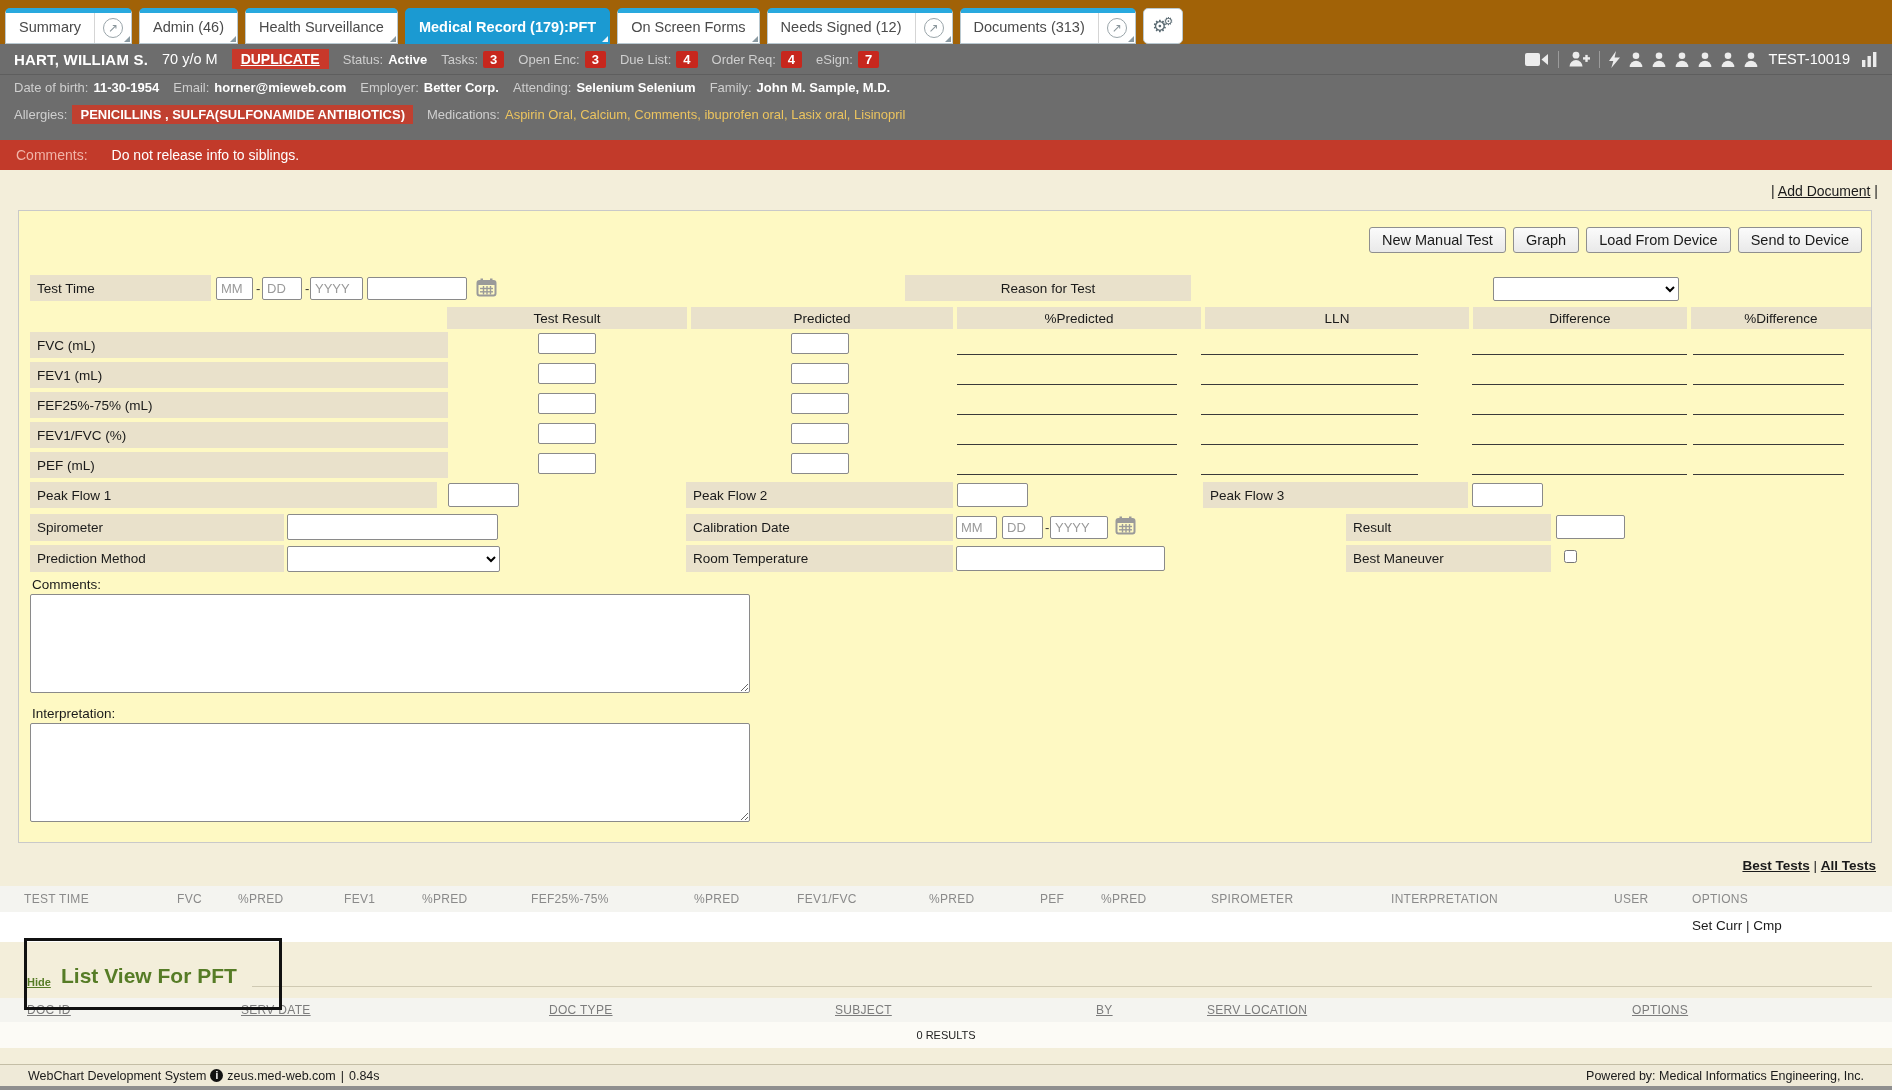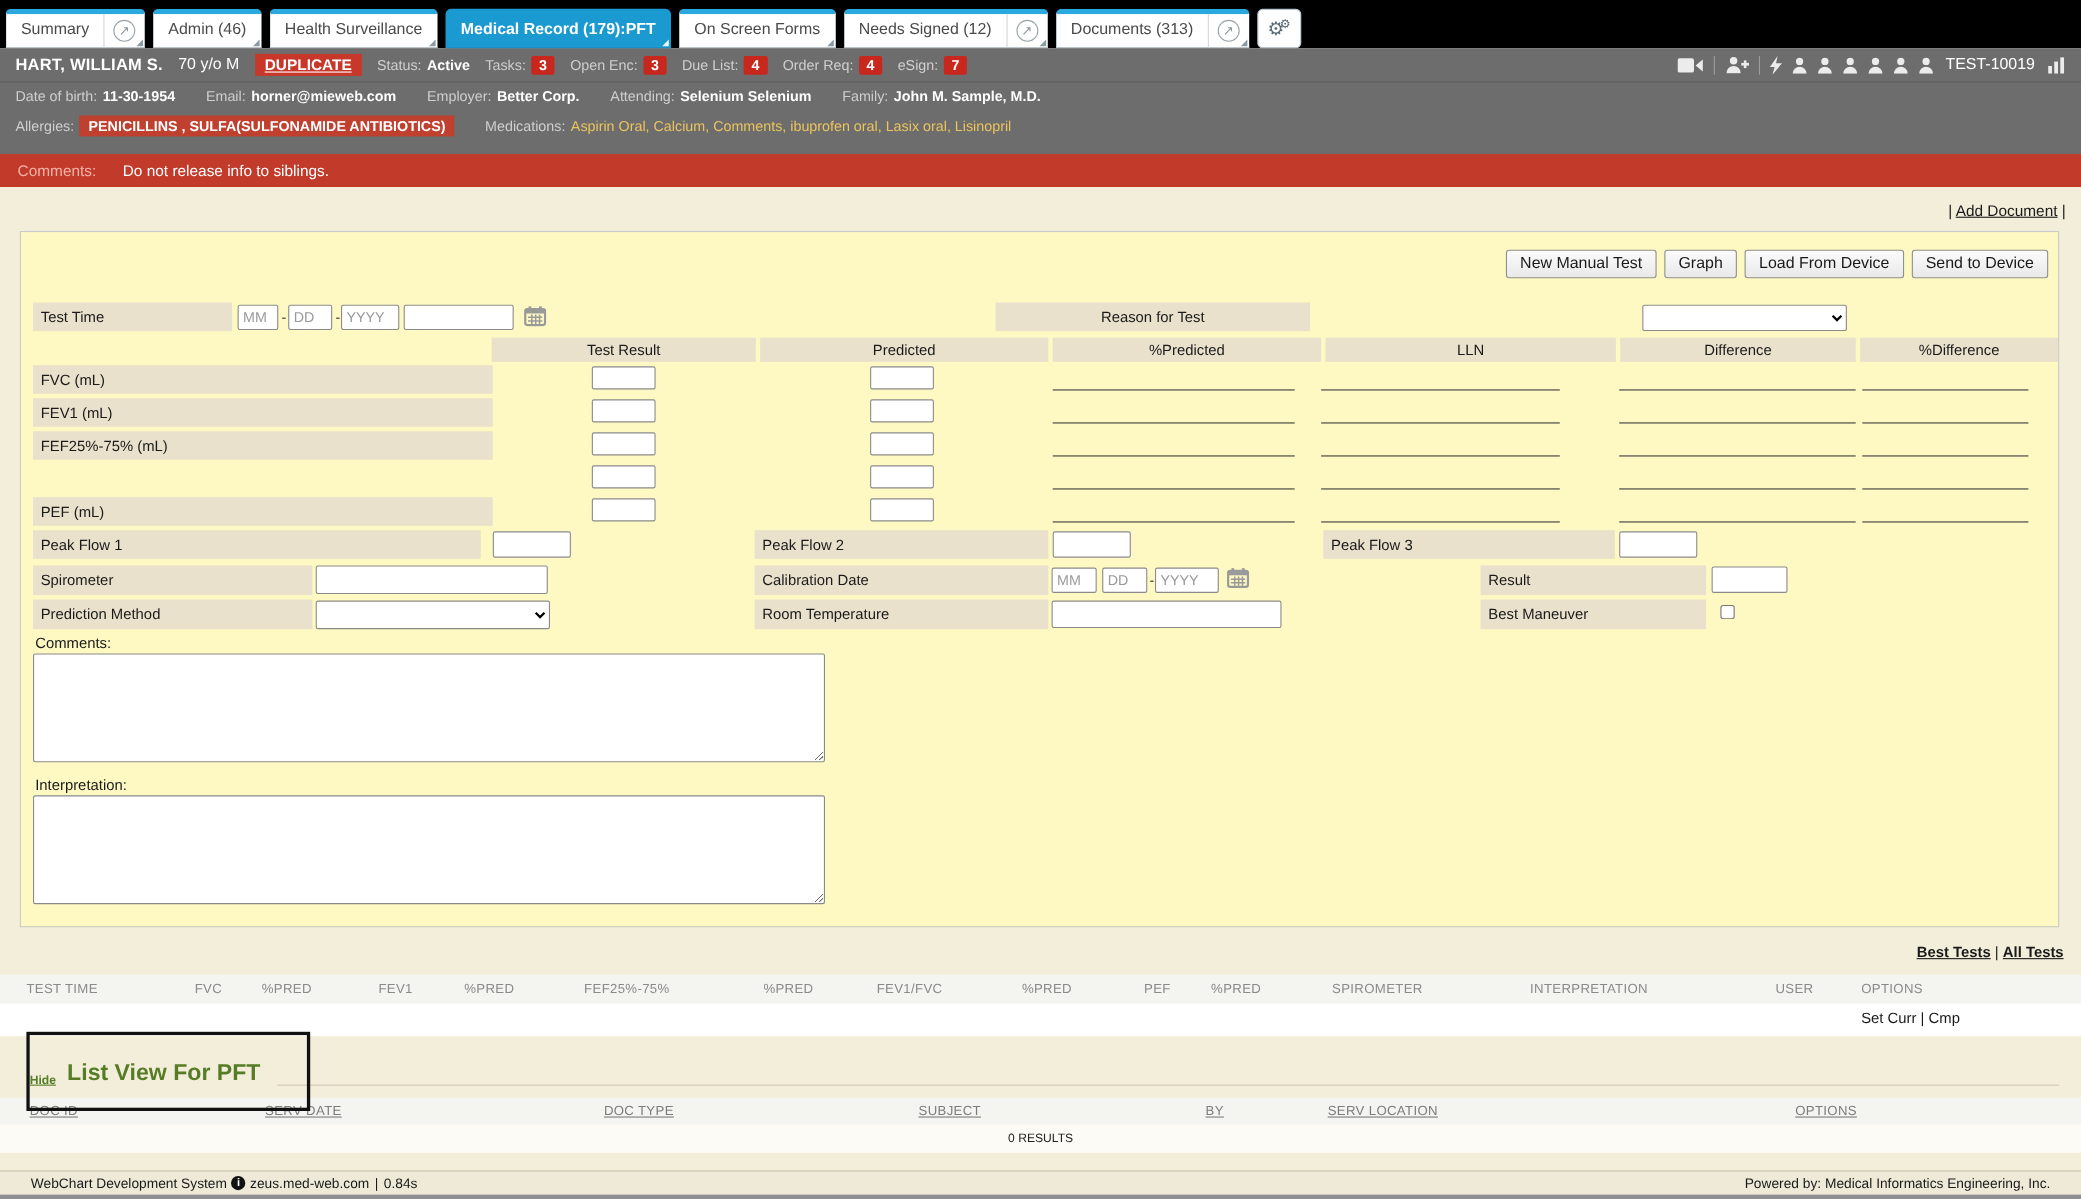"Summary" .tabbar { background: #000000 -> #a16207 }
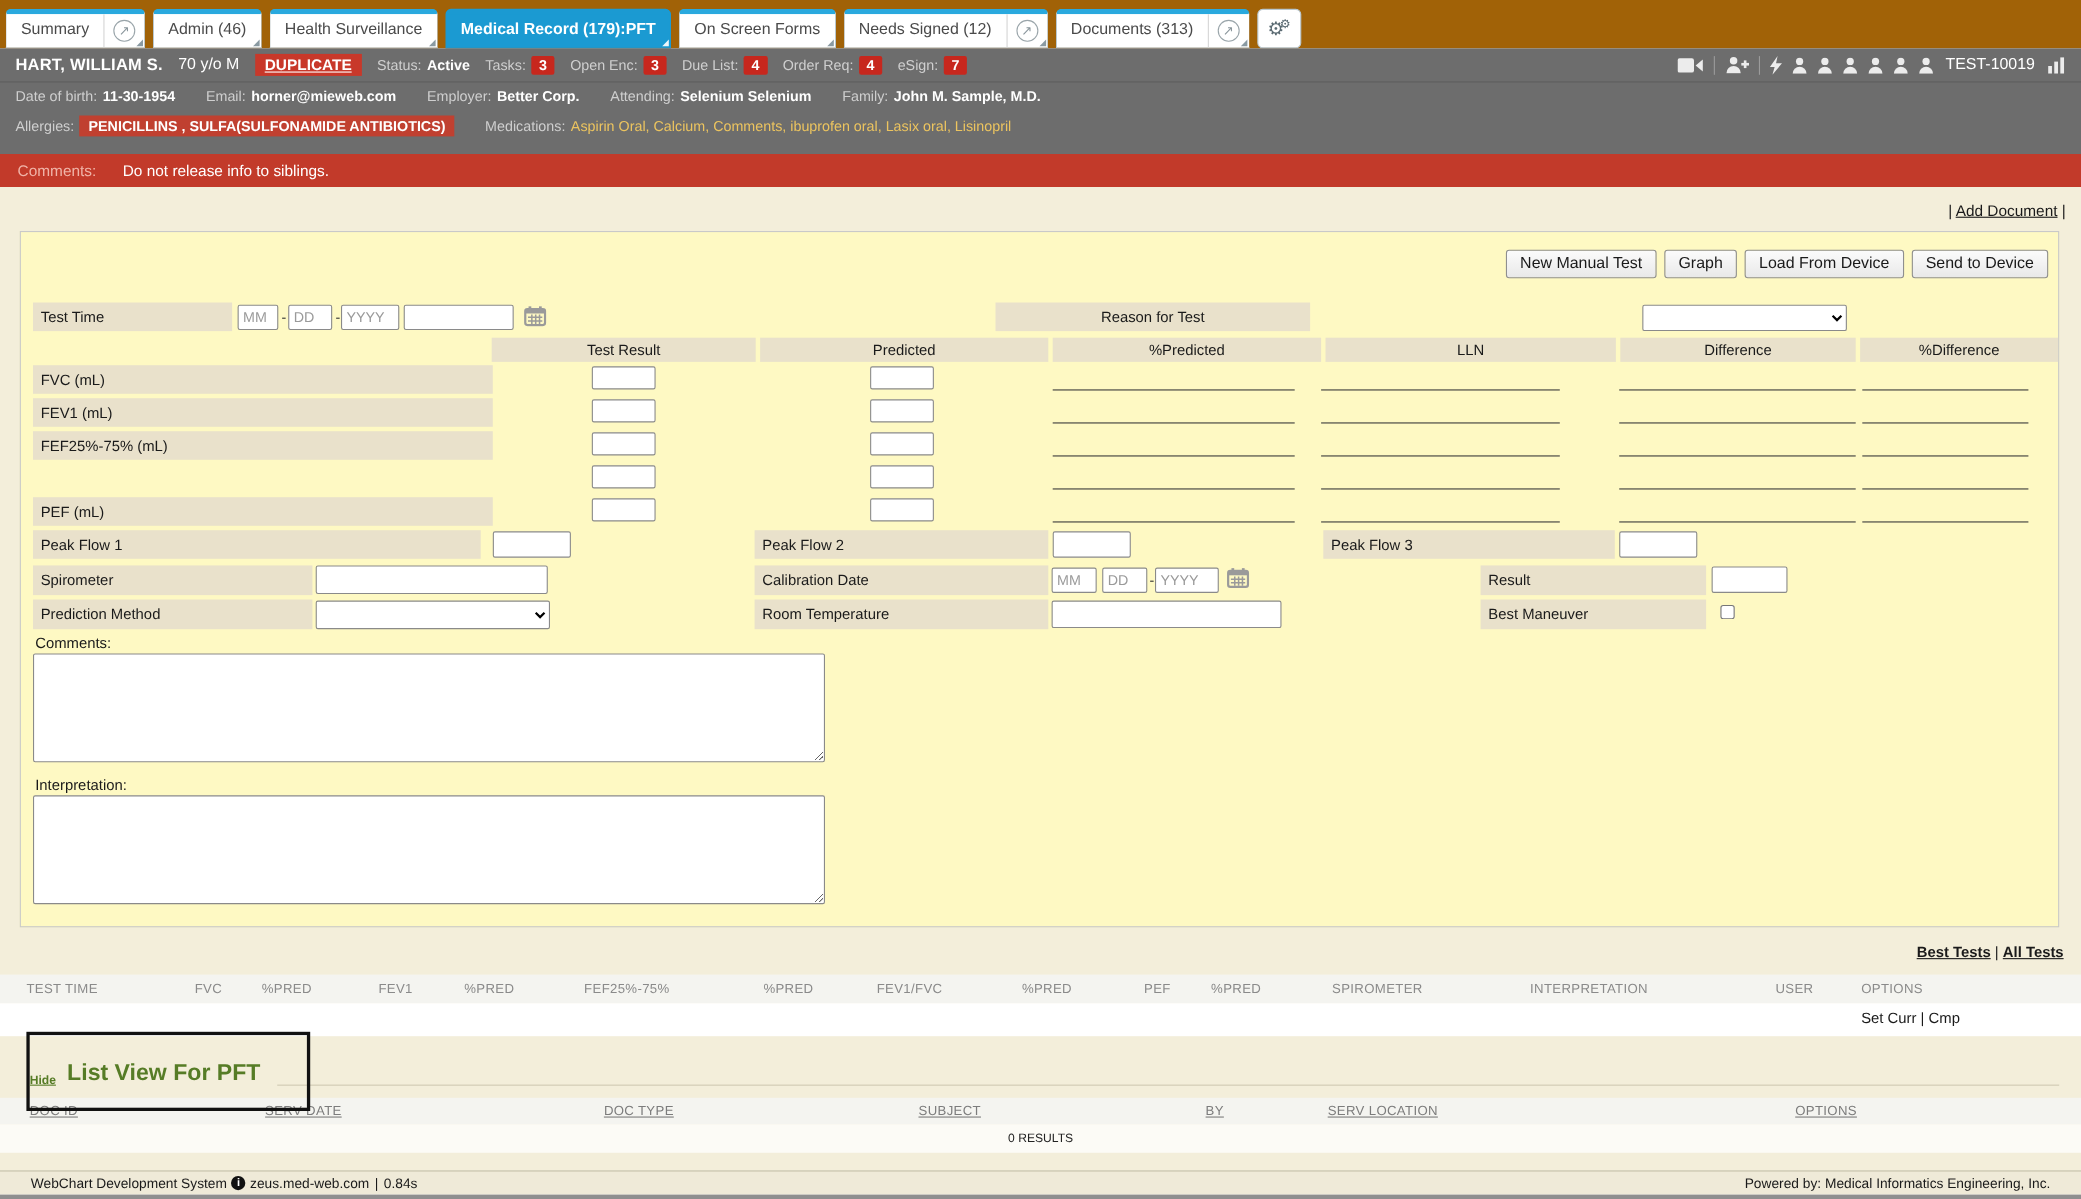"Date of birth:" .pt-row { gap: 28px -> 14px }
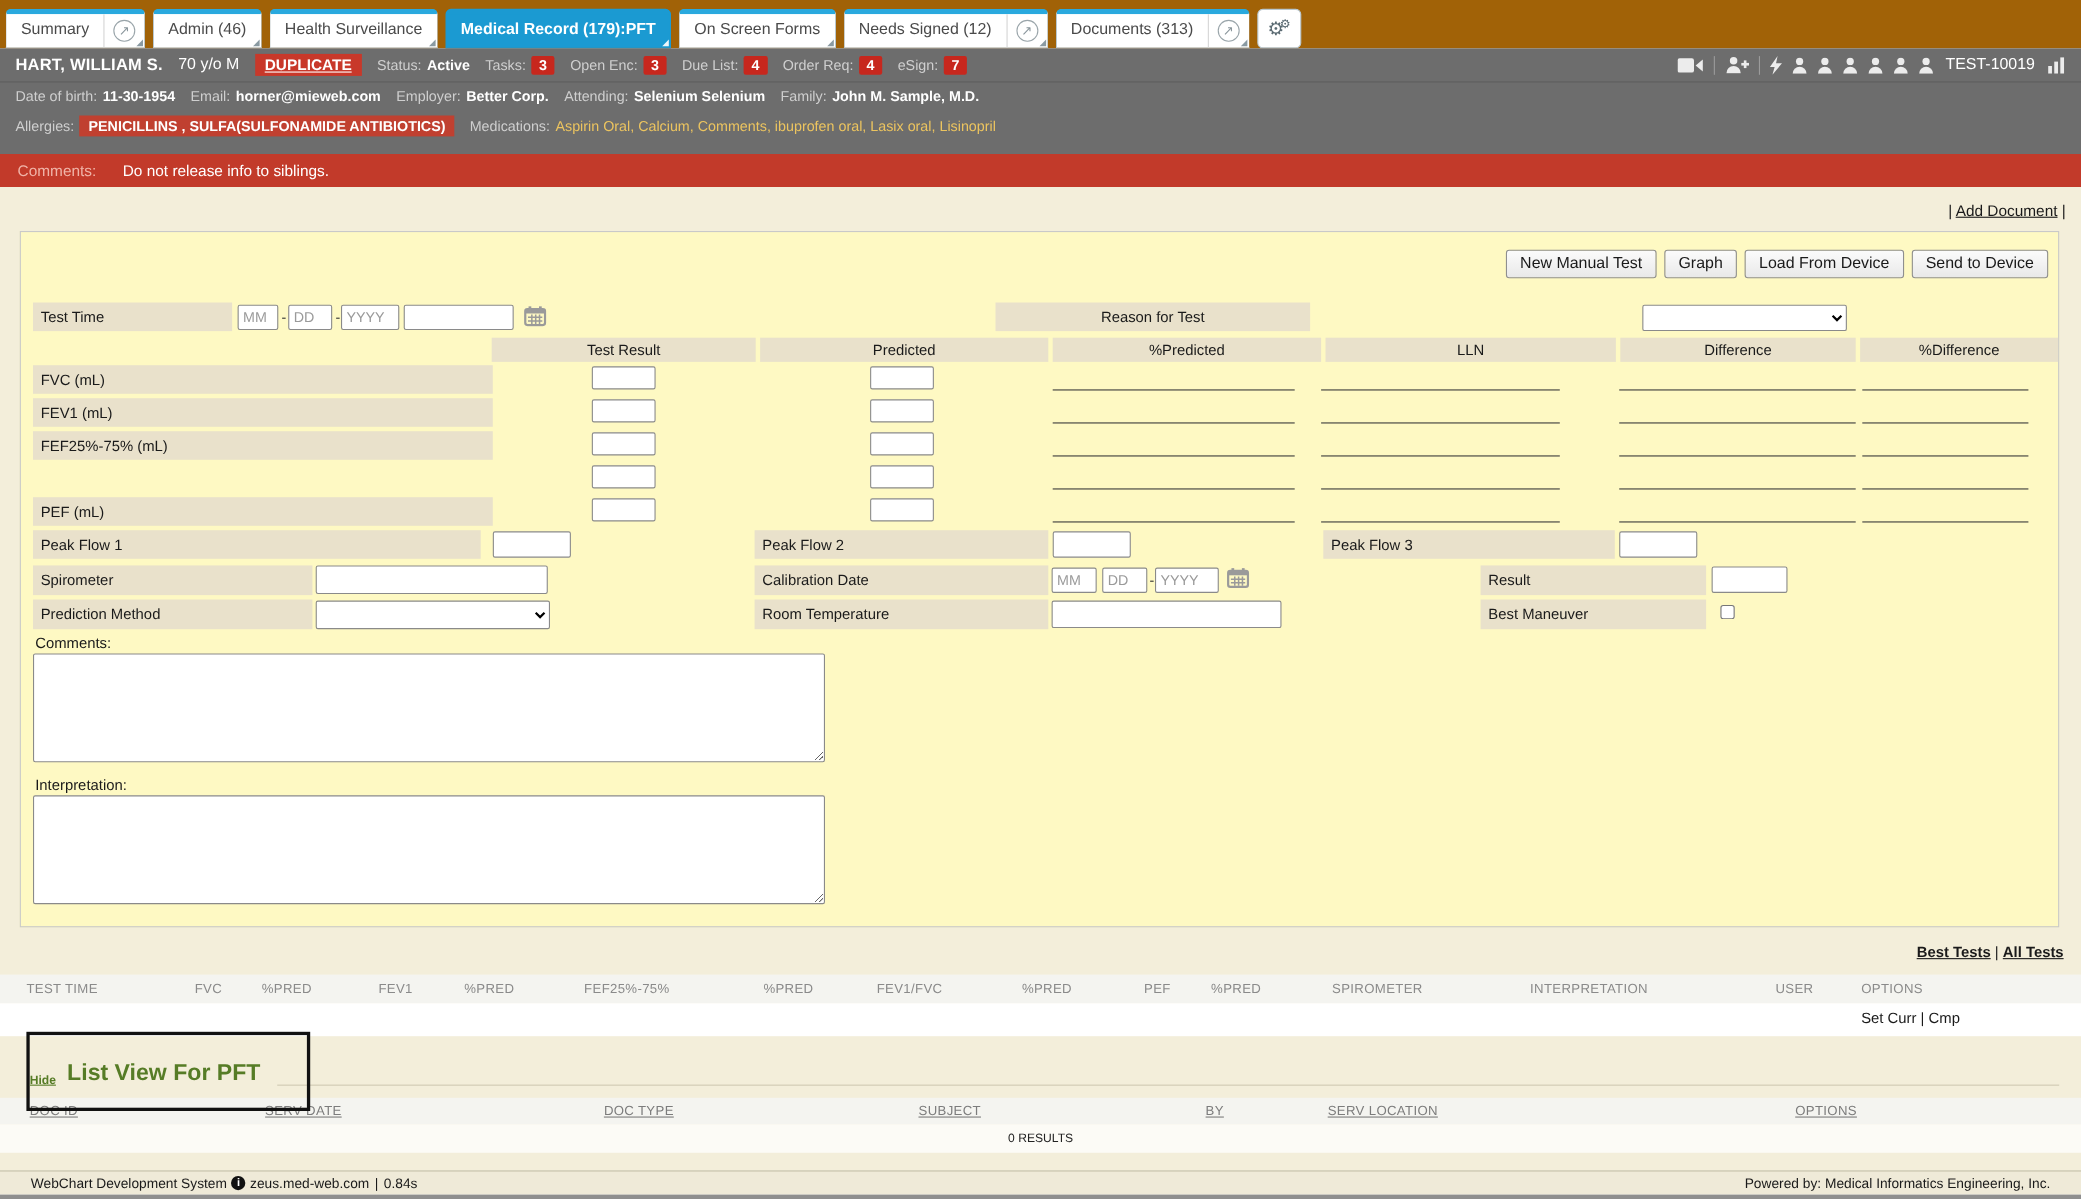"FEV1/FVC (%)" div.cell { html: none -> <div>FEV1/FVC (%)</div> }
